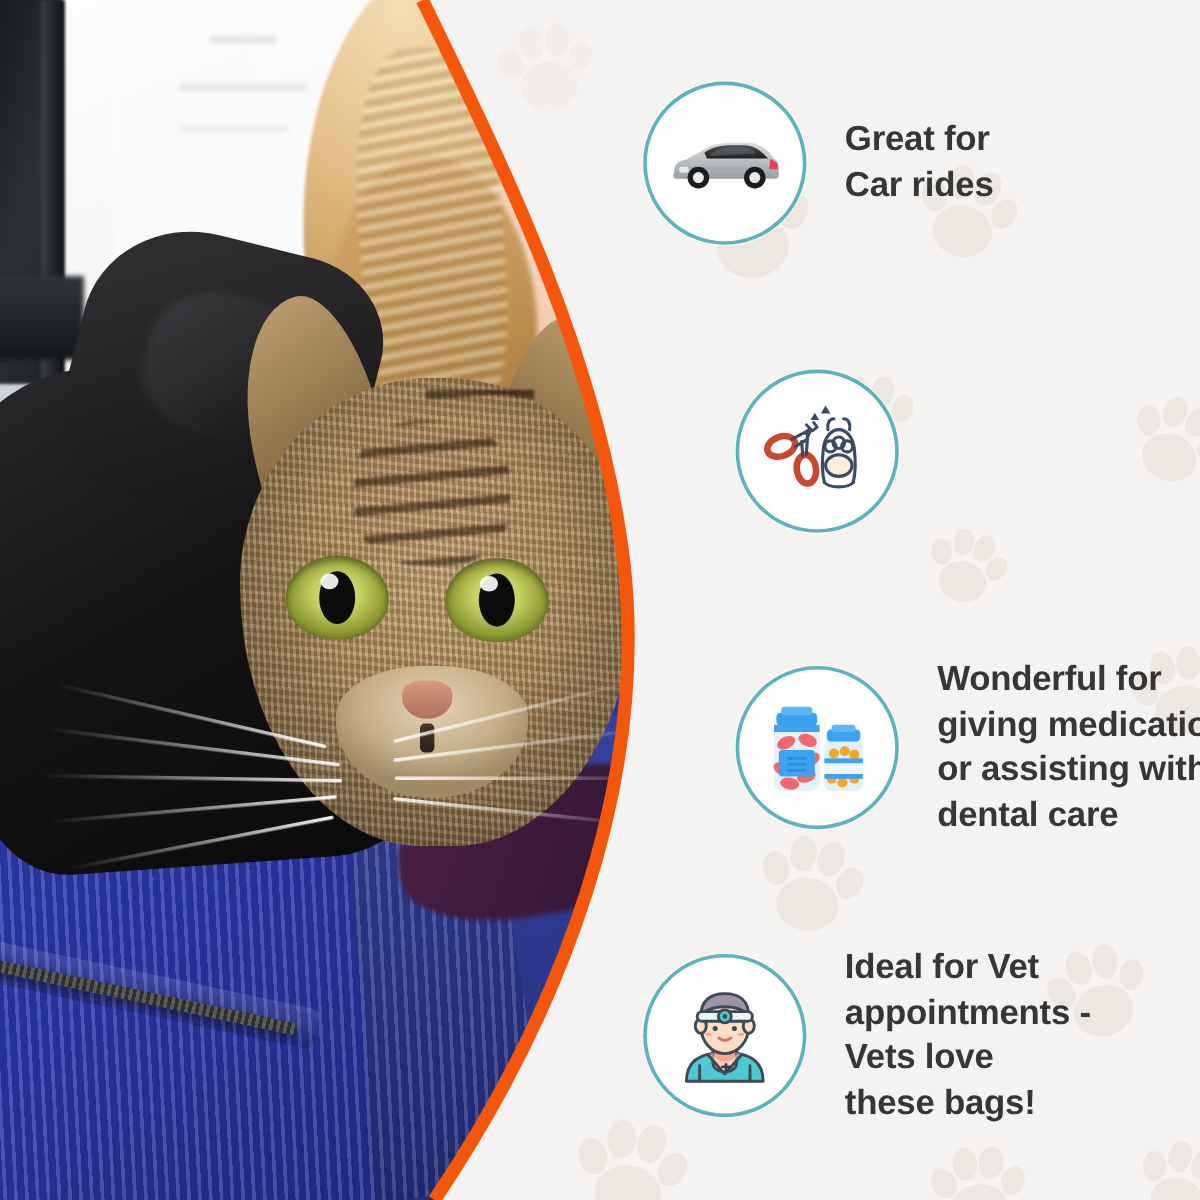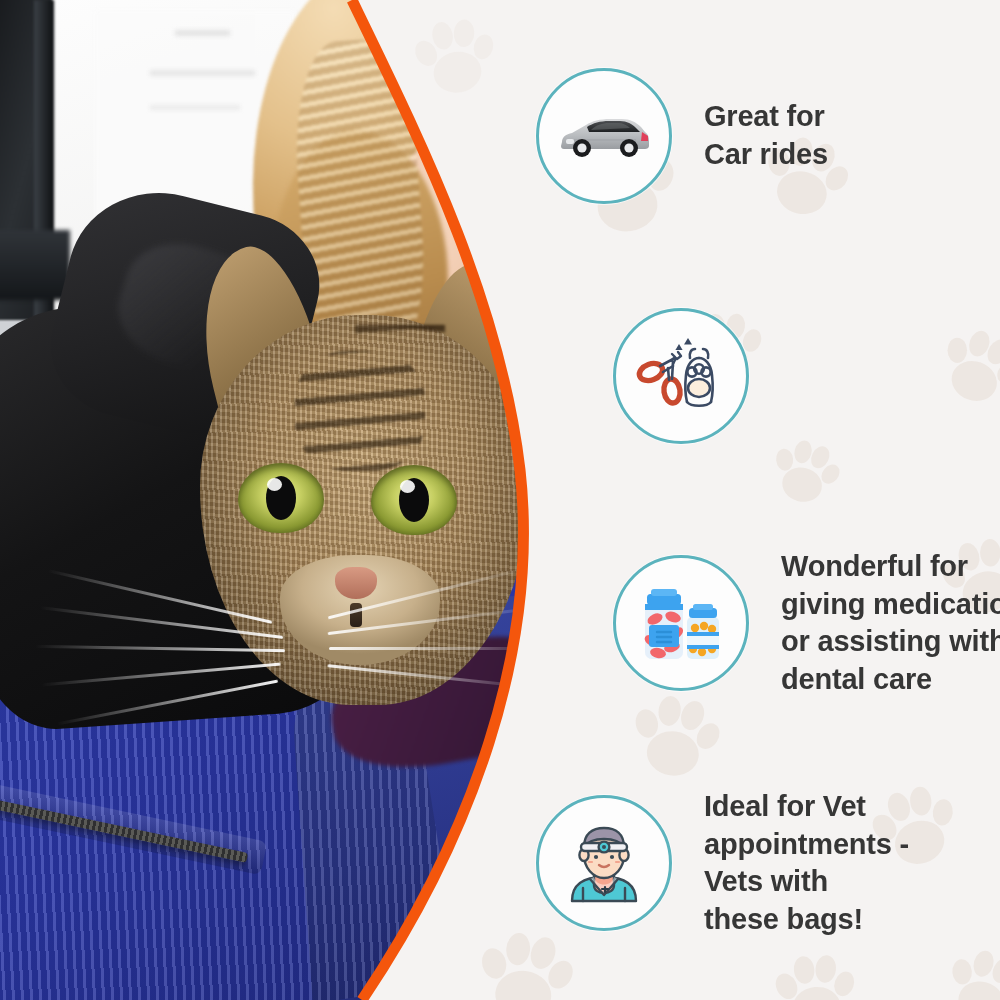"Ideal for Vet" div.ftext { text: with -> love }
